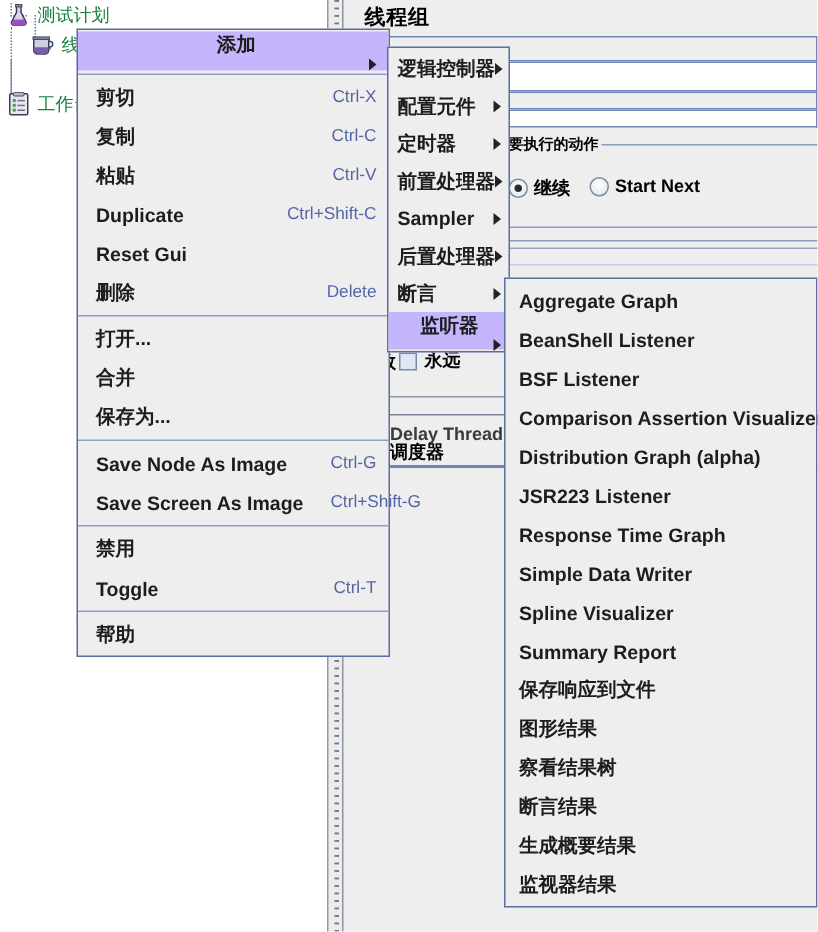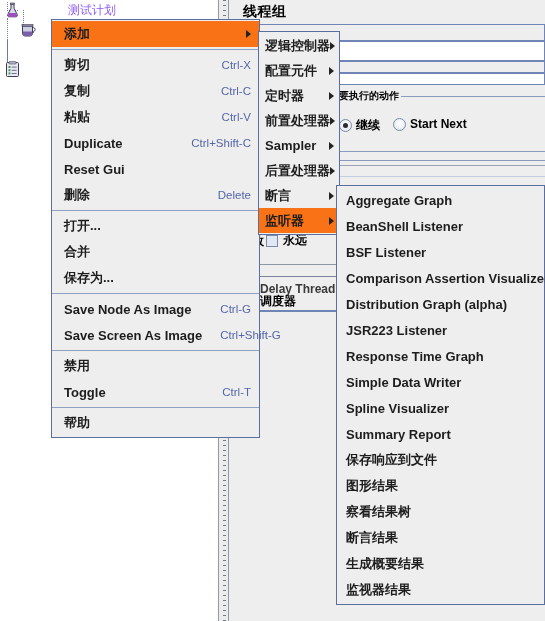"测试计划" .tree-row { color: #8b5cf6 -> #15803d; gap: 43px -> none }
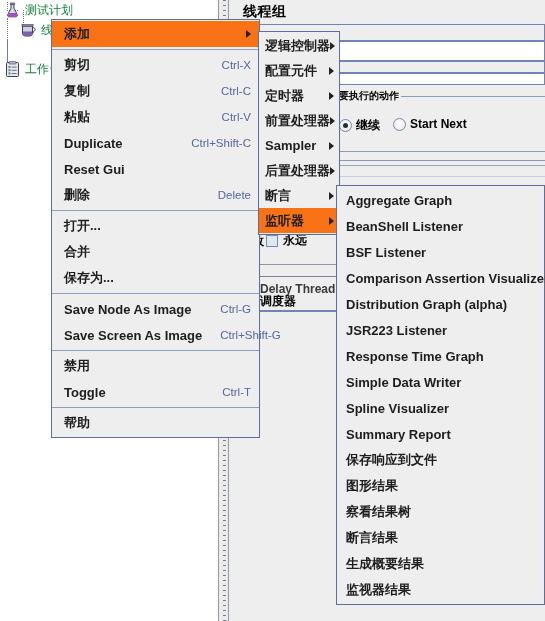"添加" .mi.sel { background: #f97316 -> #c4b5fd; flex-direction: none -> column }
